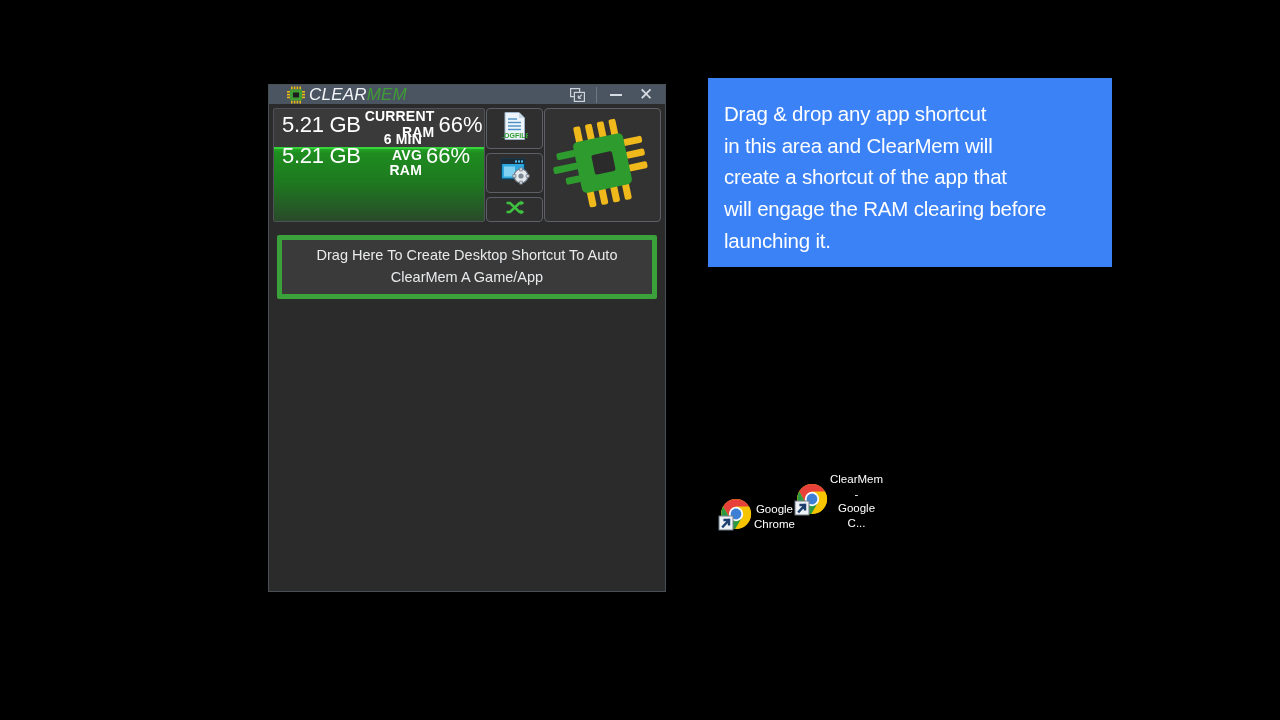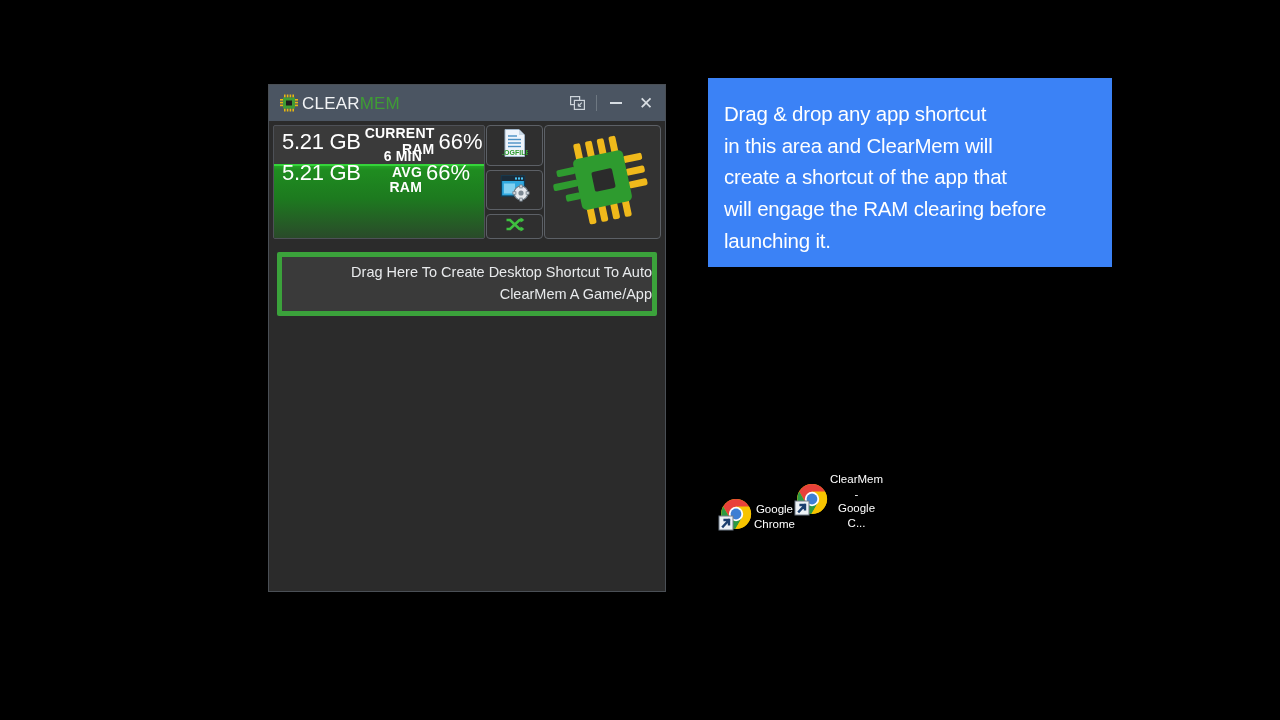"CLEAR" #titlebar { font-style: none -> italic; height: 36px -> 19px; padding: 0 4px 0 10px -> 0 4px 0 17px }
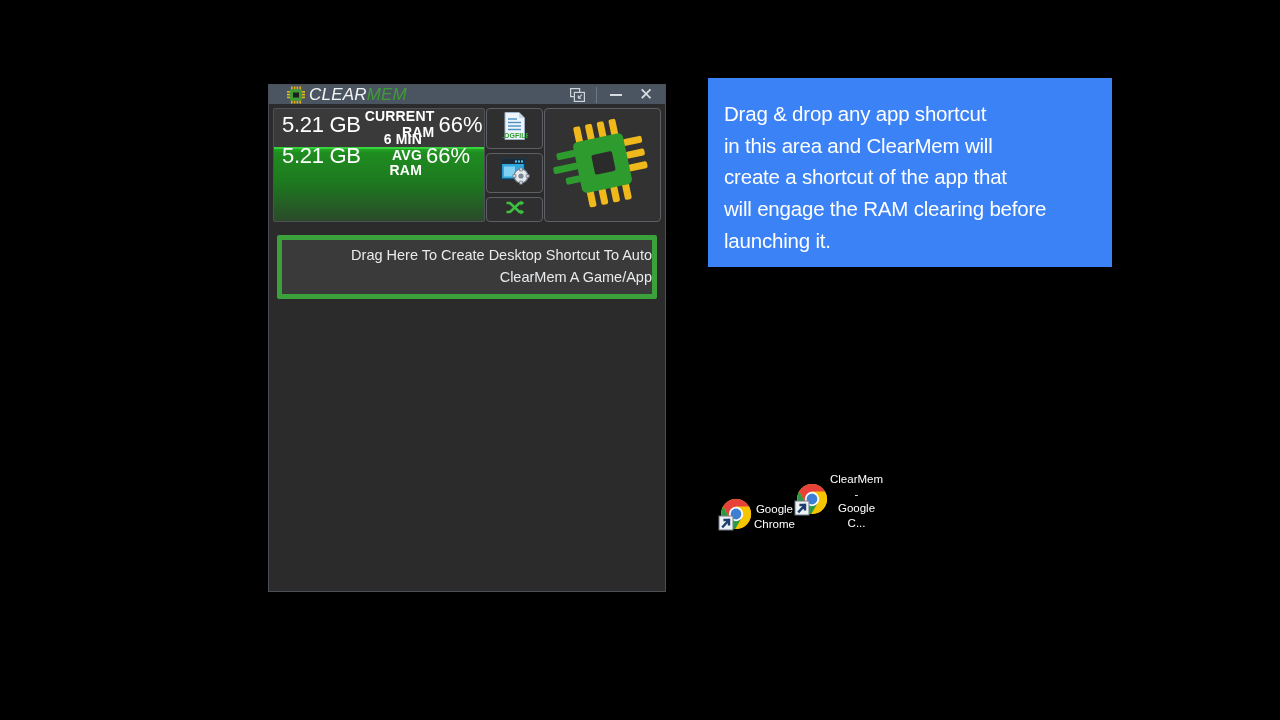"Drag Here To Create Desktop" #shortcut-text { text-align: right -> center }
